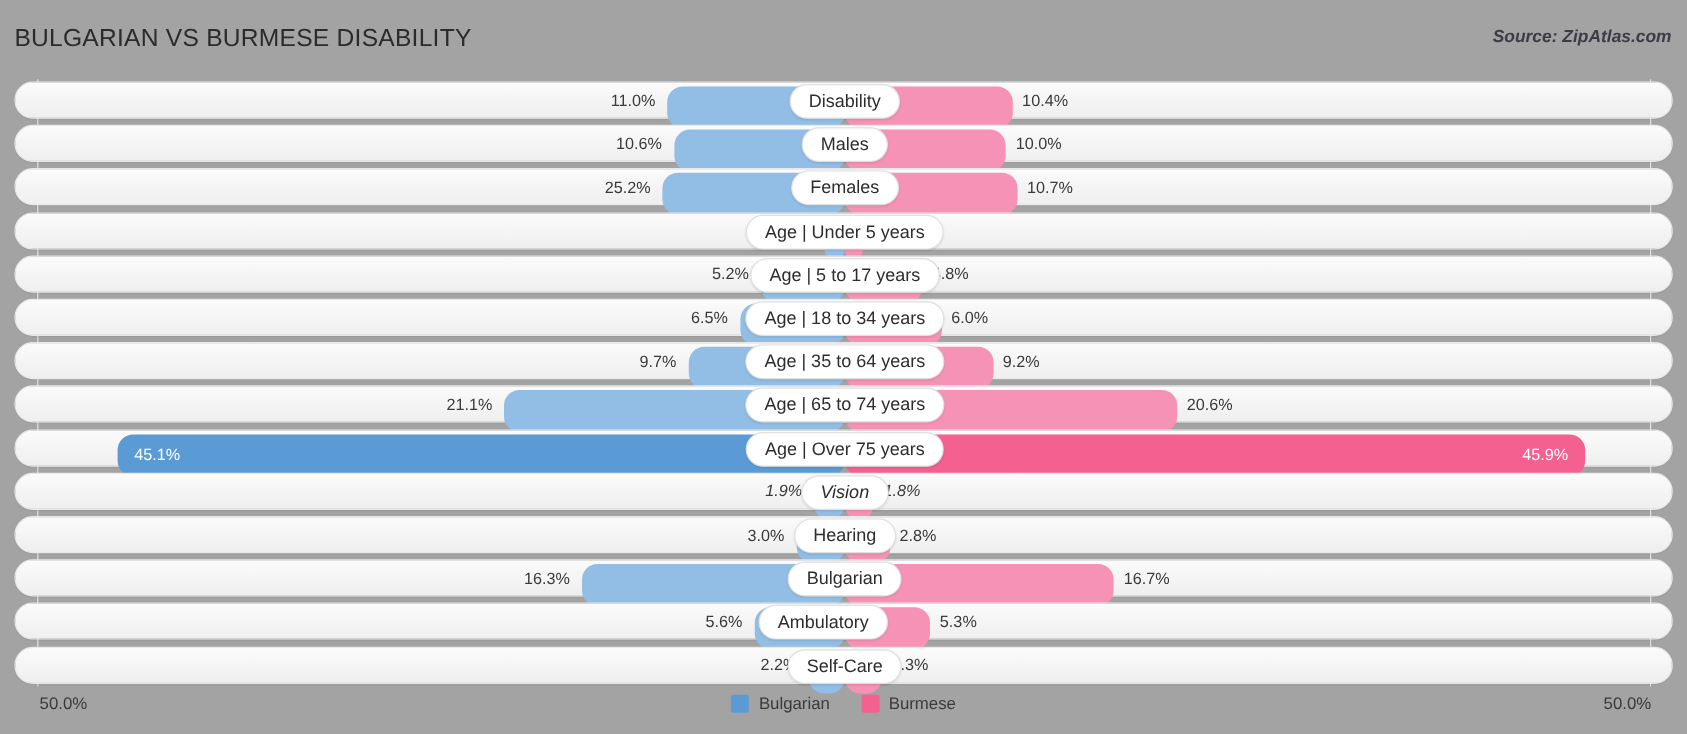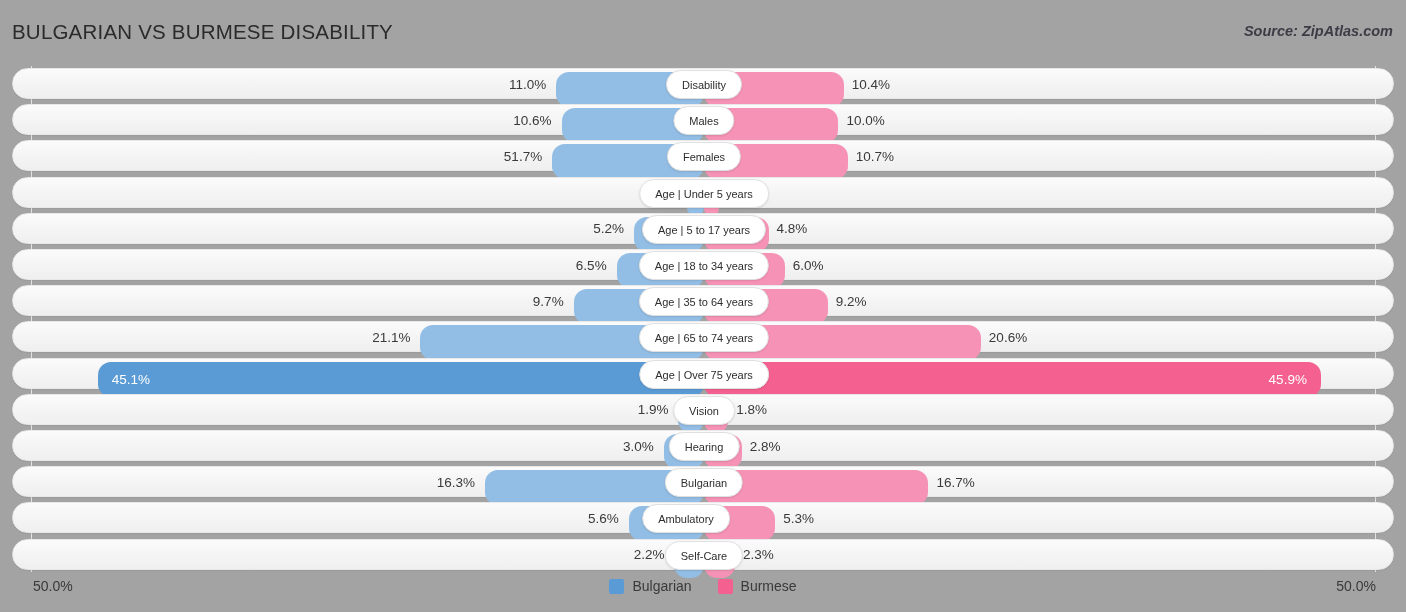"Disability" .cat-pill { font-size: 11px -> 15px }
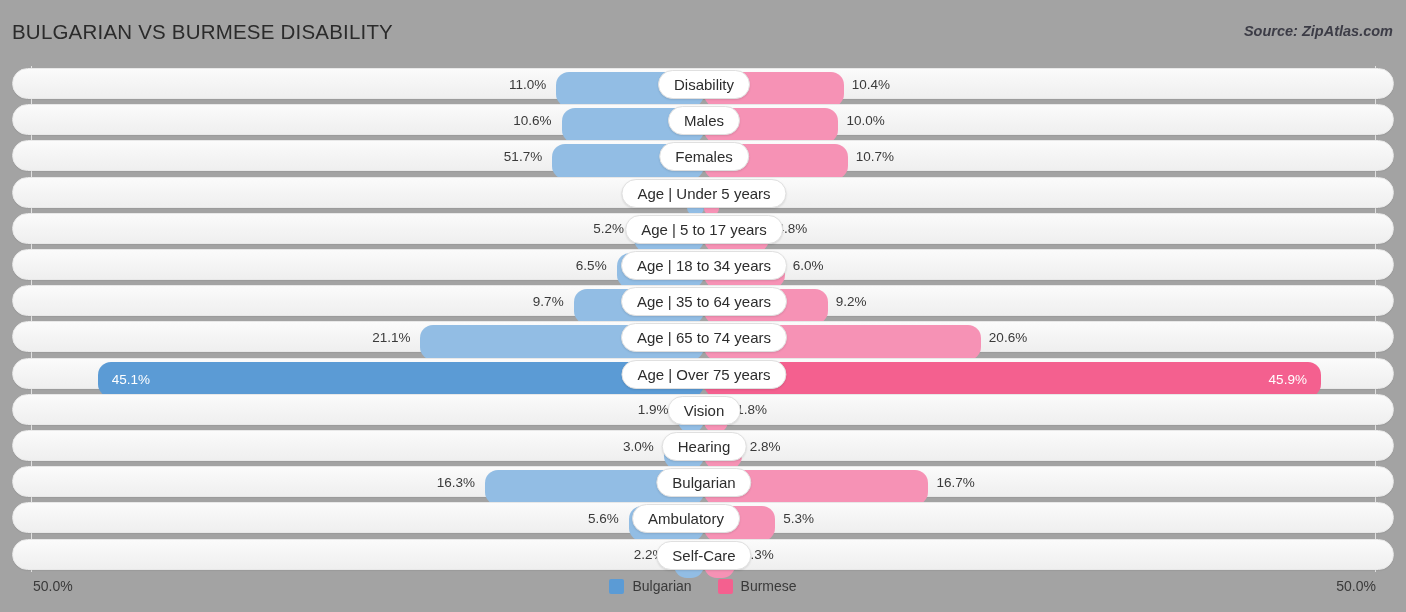"51.7%" div.val { text: 51.7% -> 25.2% }
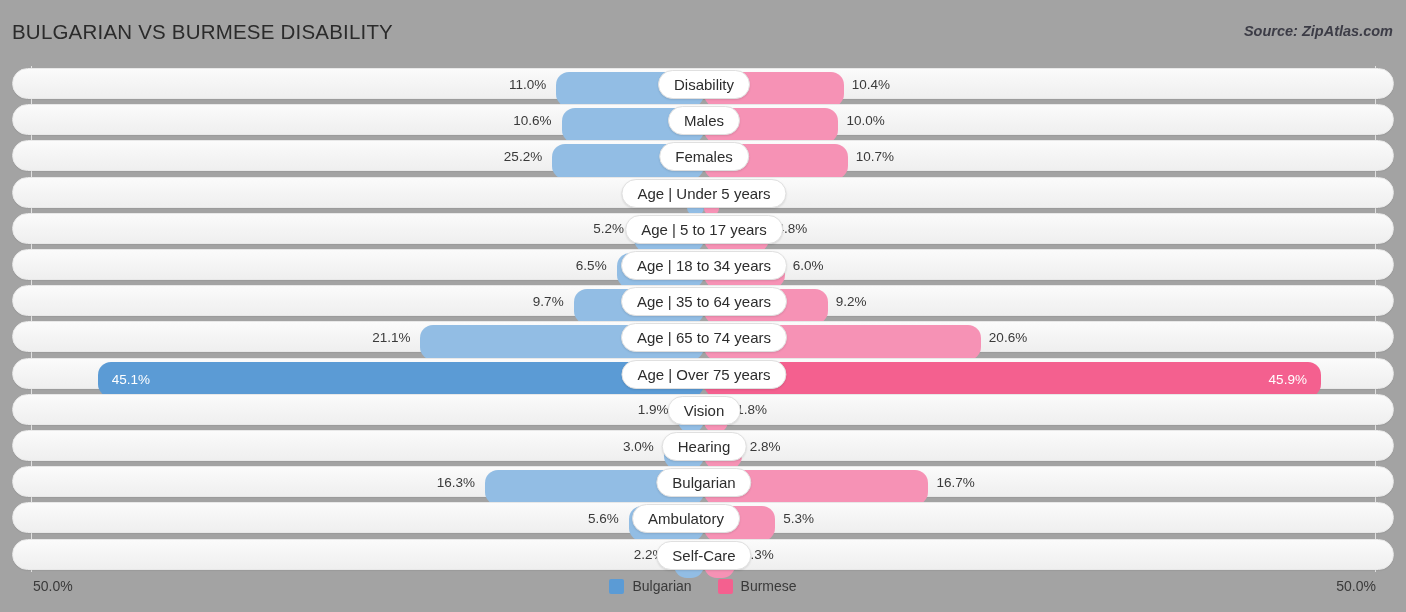"1.9%" div.row { font-style: none -> italic }
